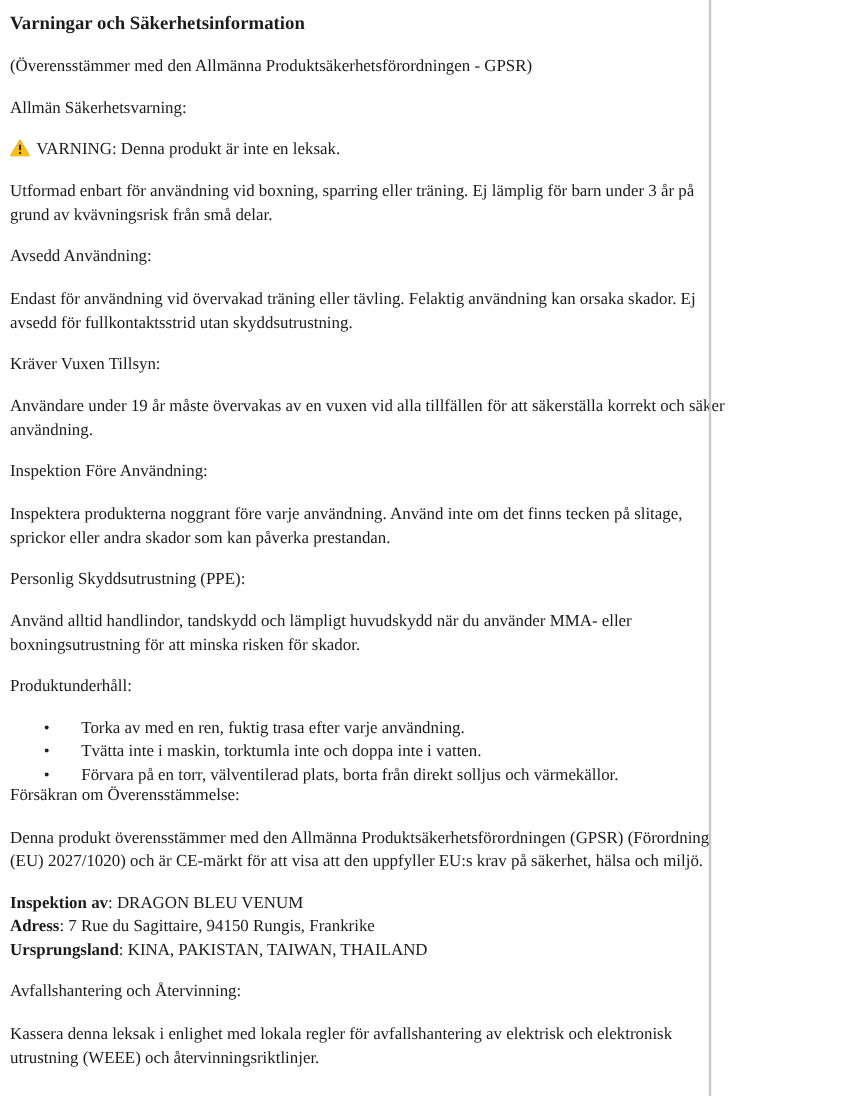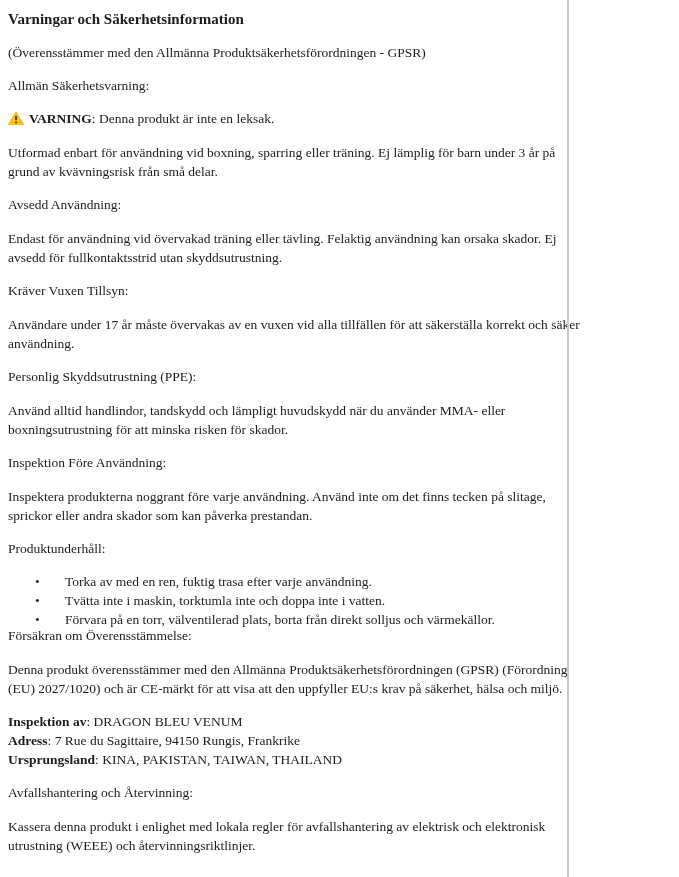"VARNING" .warning-line .w-label { font-weight: bold -> normal }
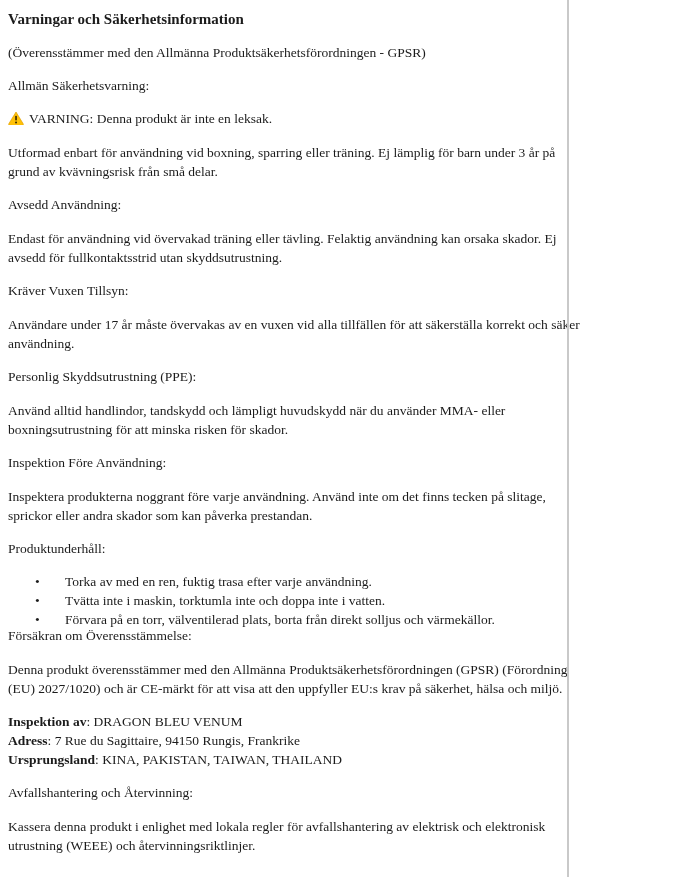"Användare under 17 år måste" p.body-text { text: 17 -> 19 }
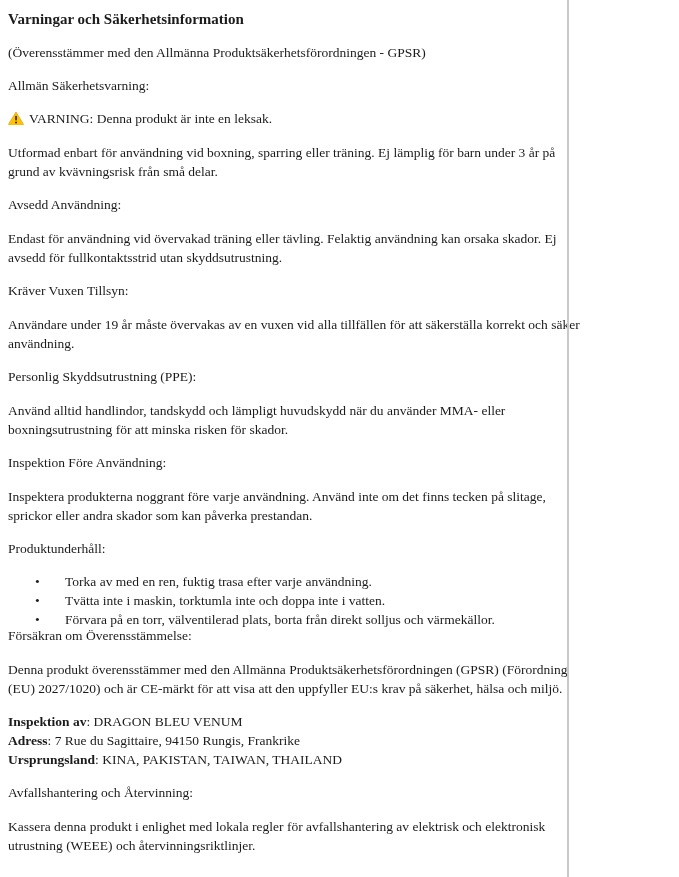"Personlig Skyddsutrustning (PPE):" div.sec { order: before "Inspektion Före Användning:" -> after "Inspektion Före Användning:" }
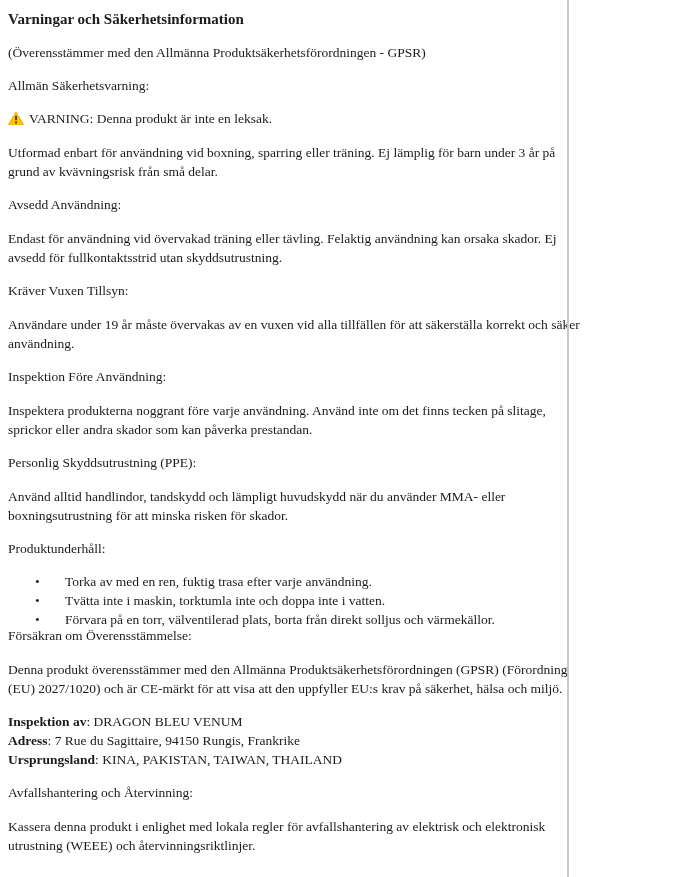"Kassera denna produkt i enlighet" p.body-text { text: produkt -> leksak }
